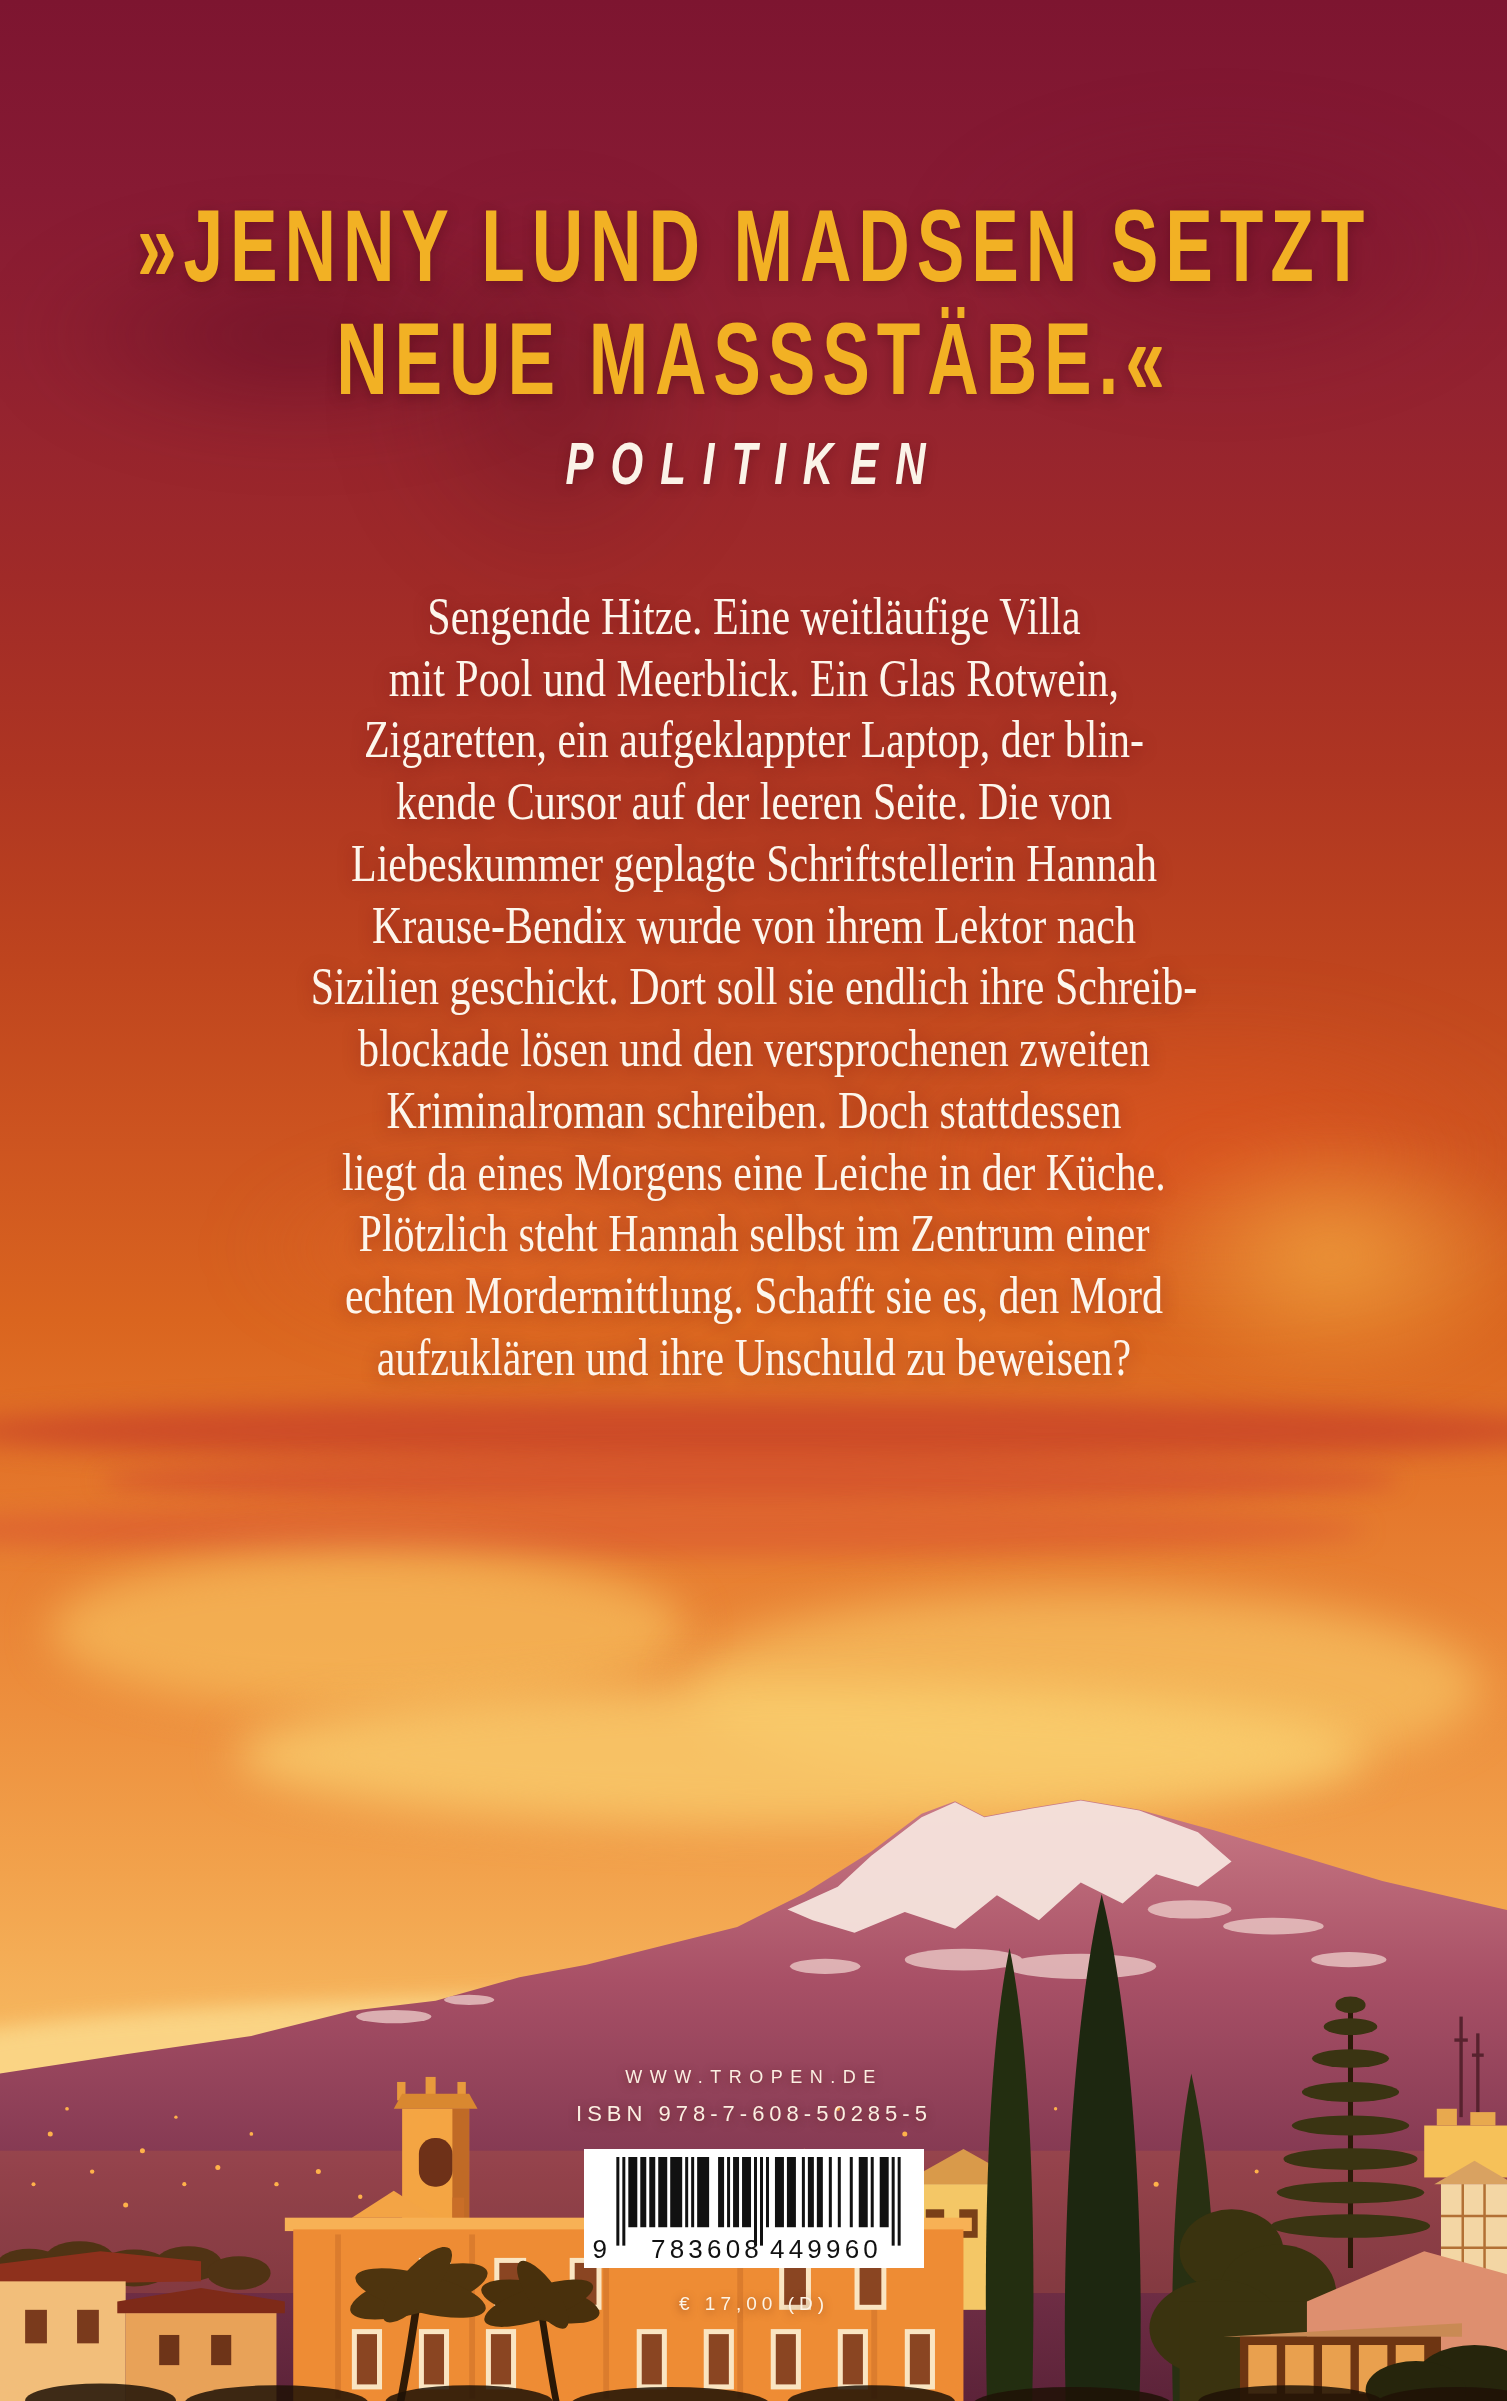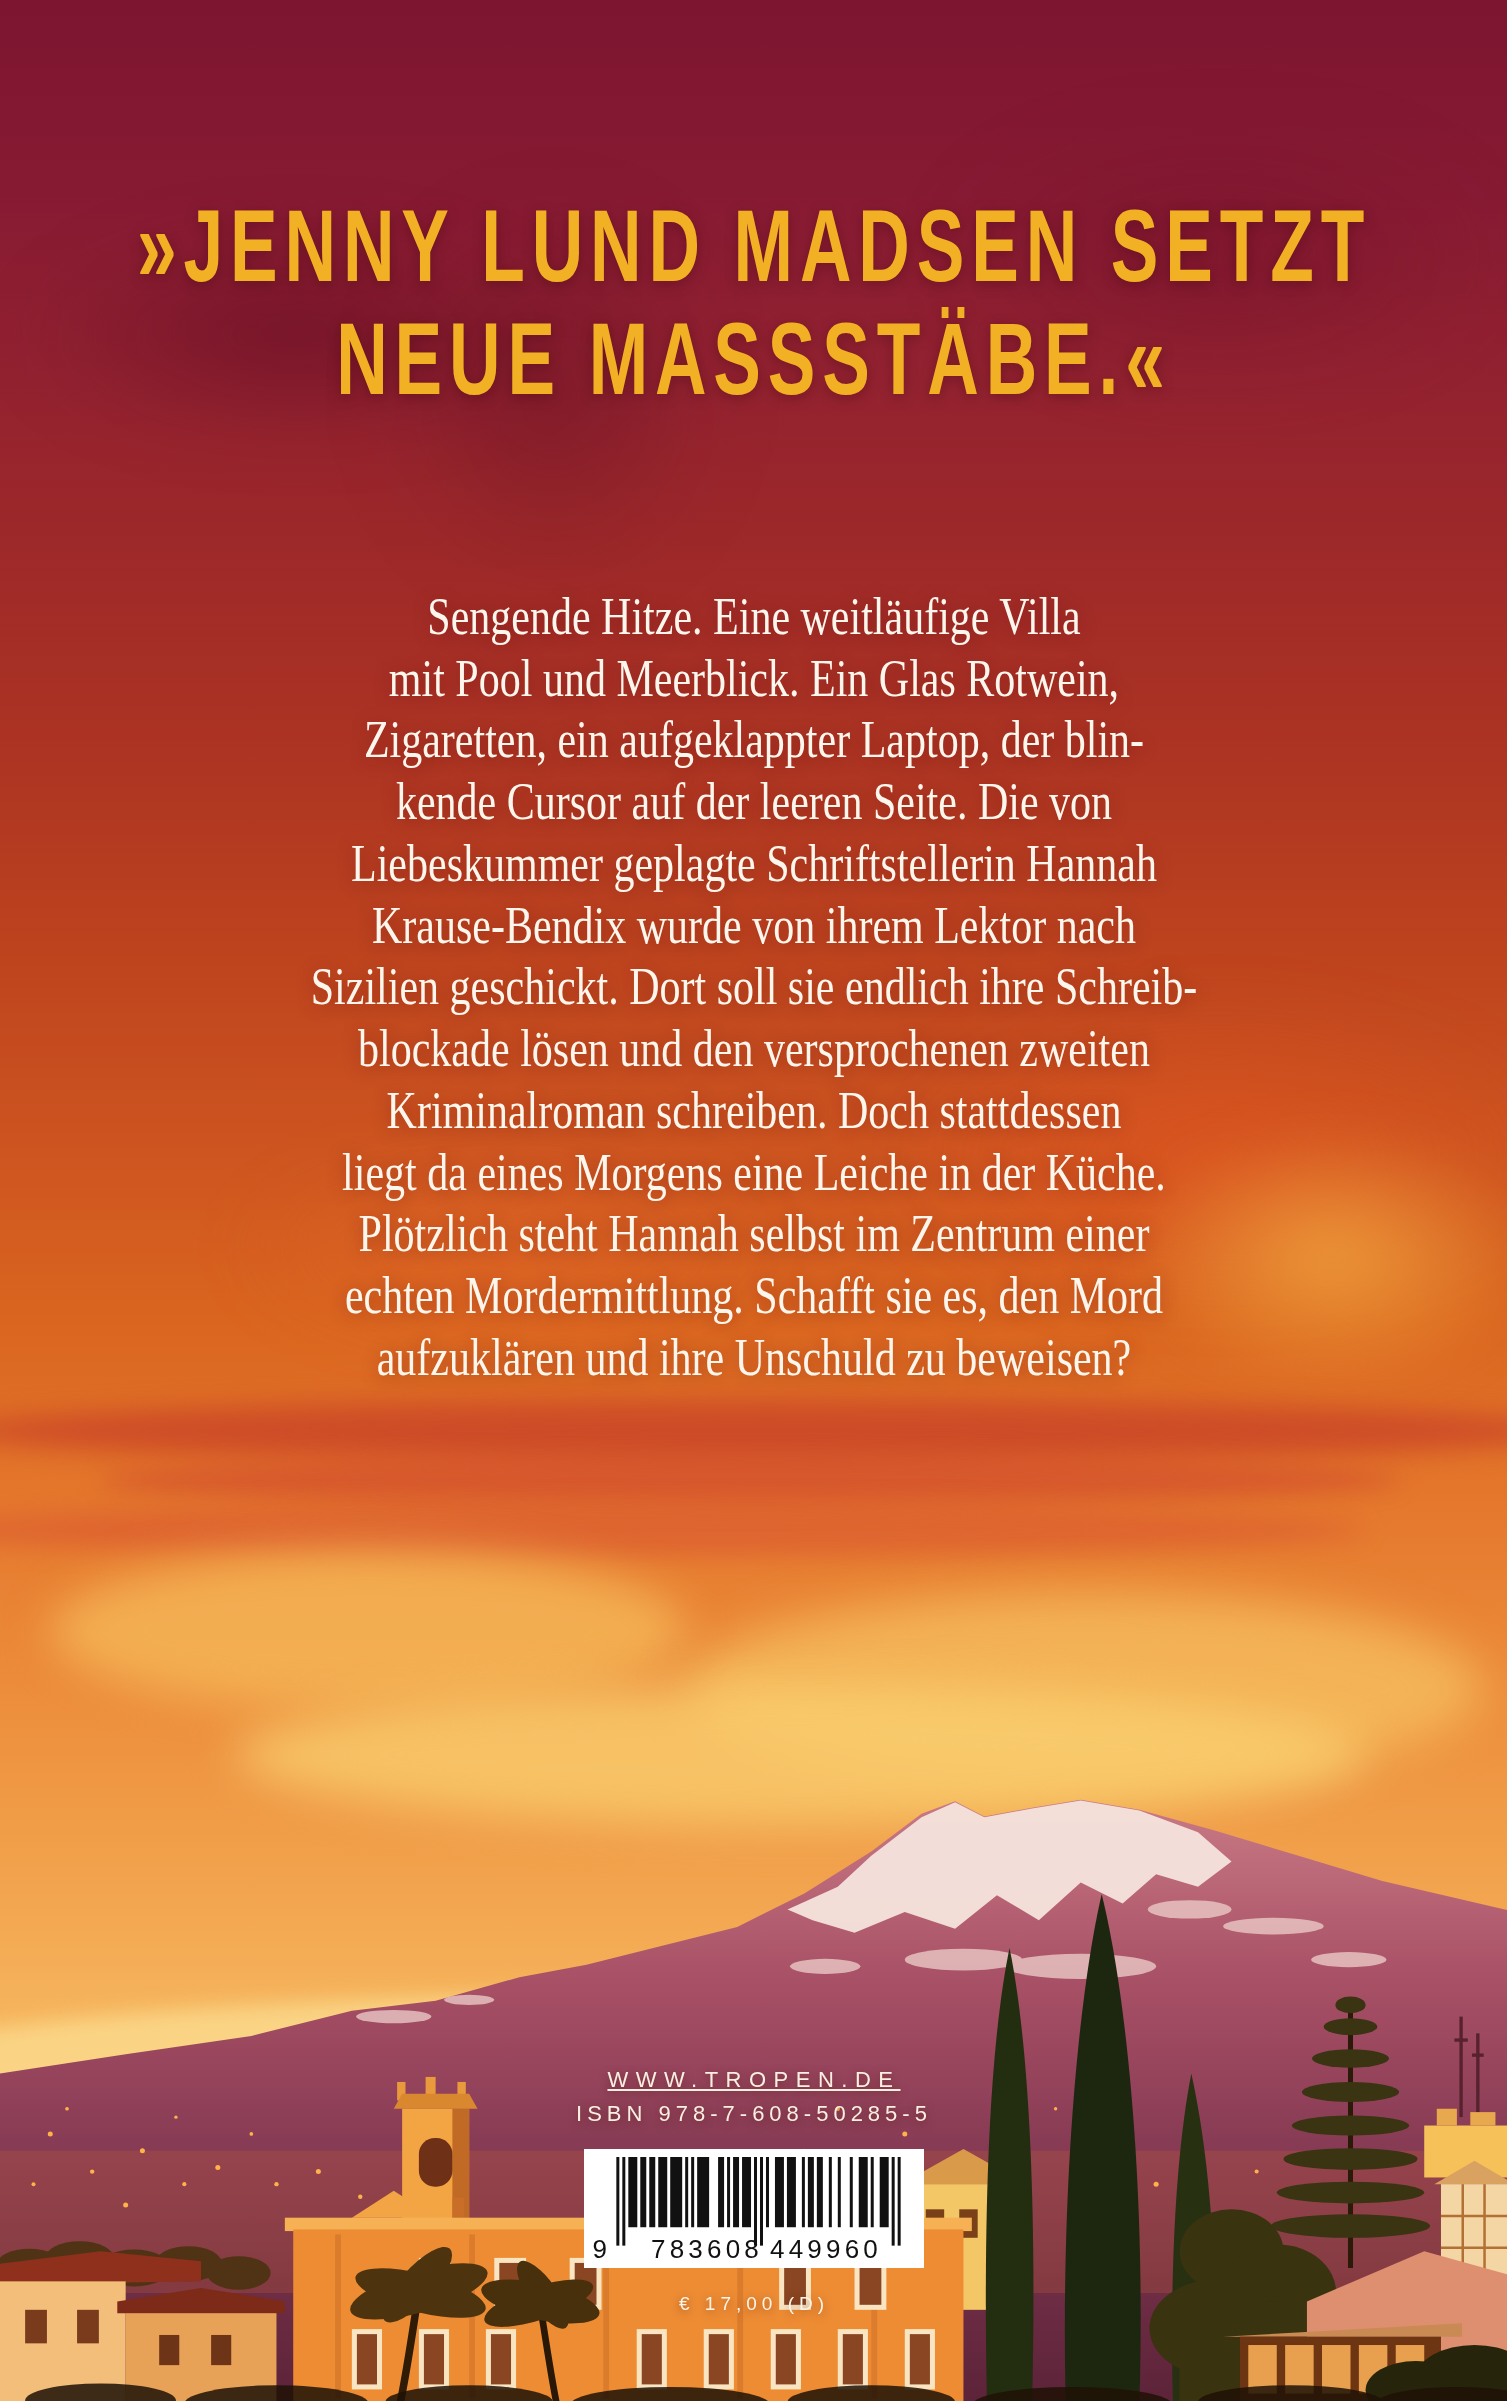"POLITIKEN" div.attribution { html: none -> <div> <span>POLITIKEN</span> </div> }
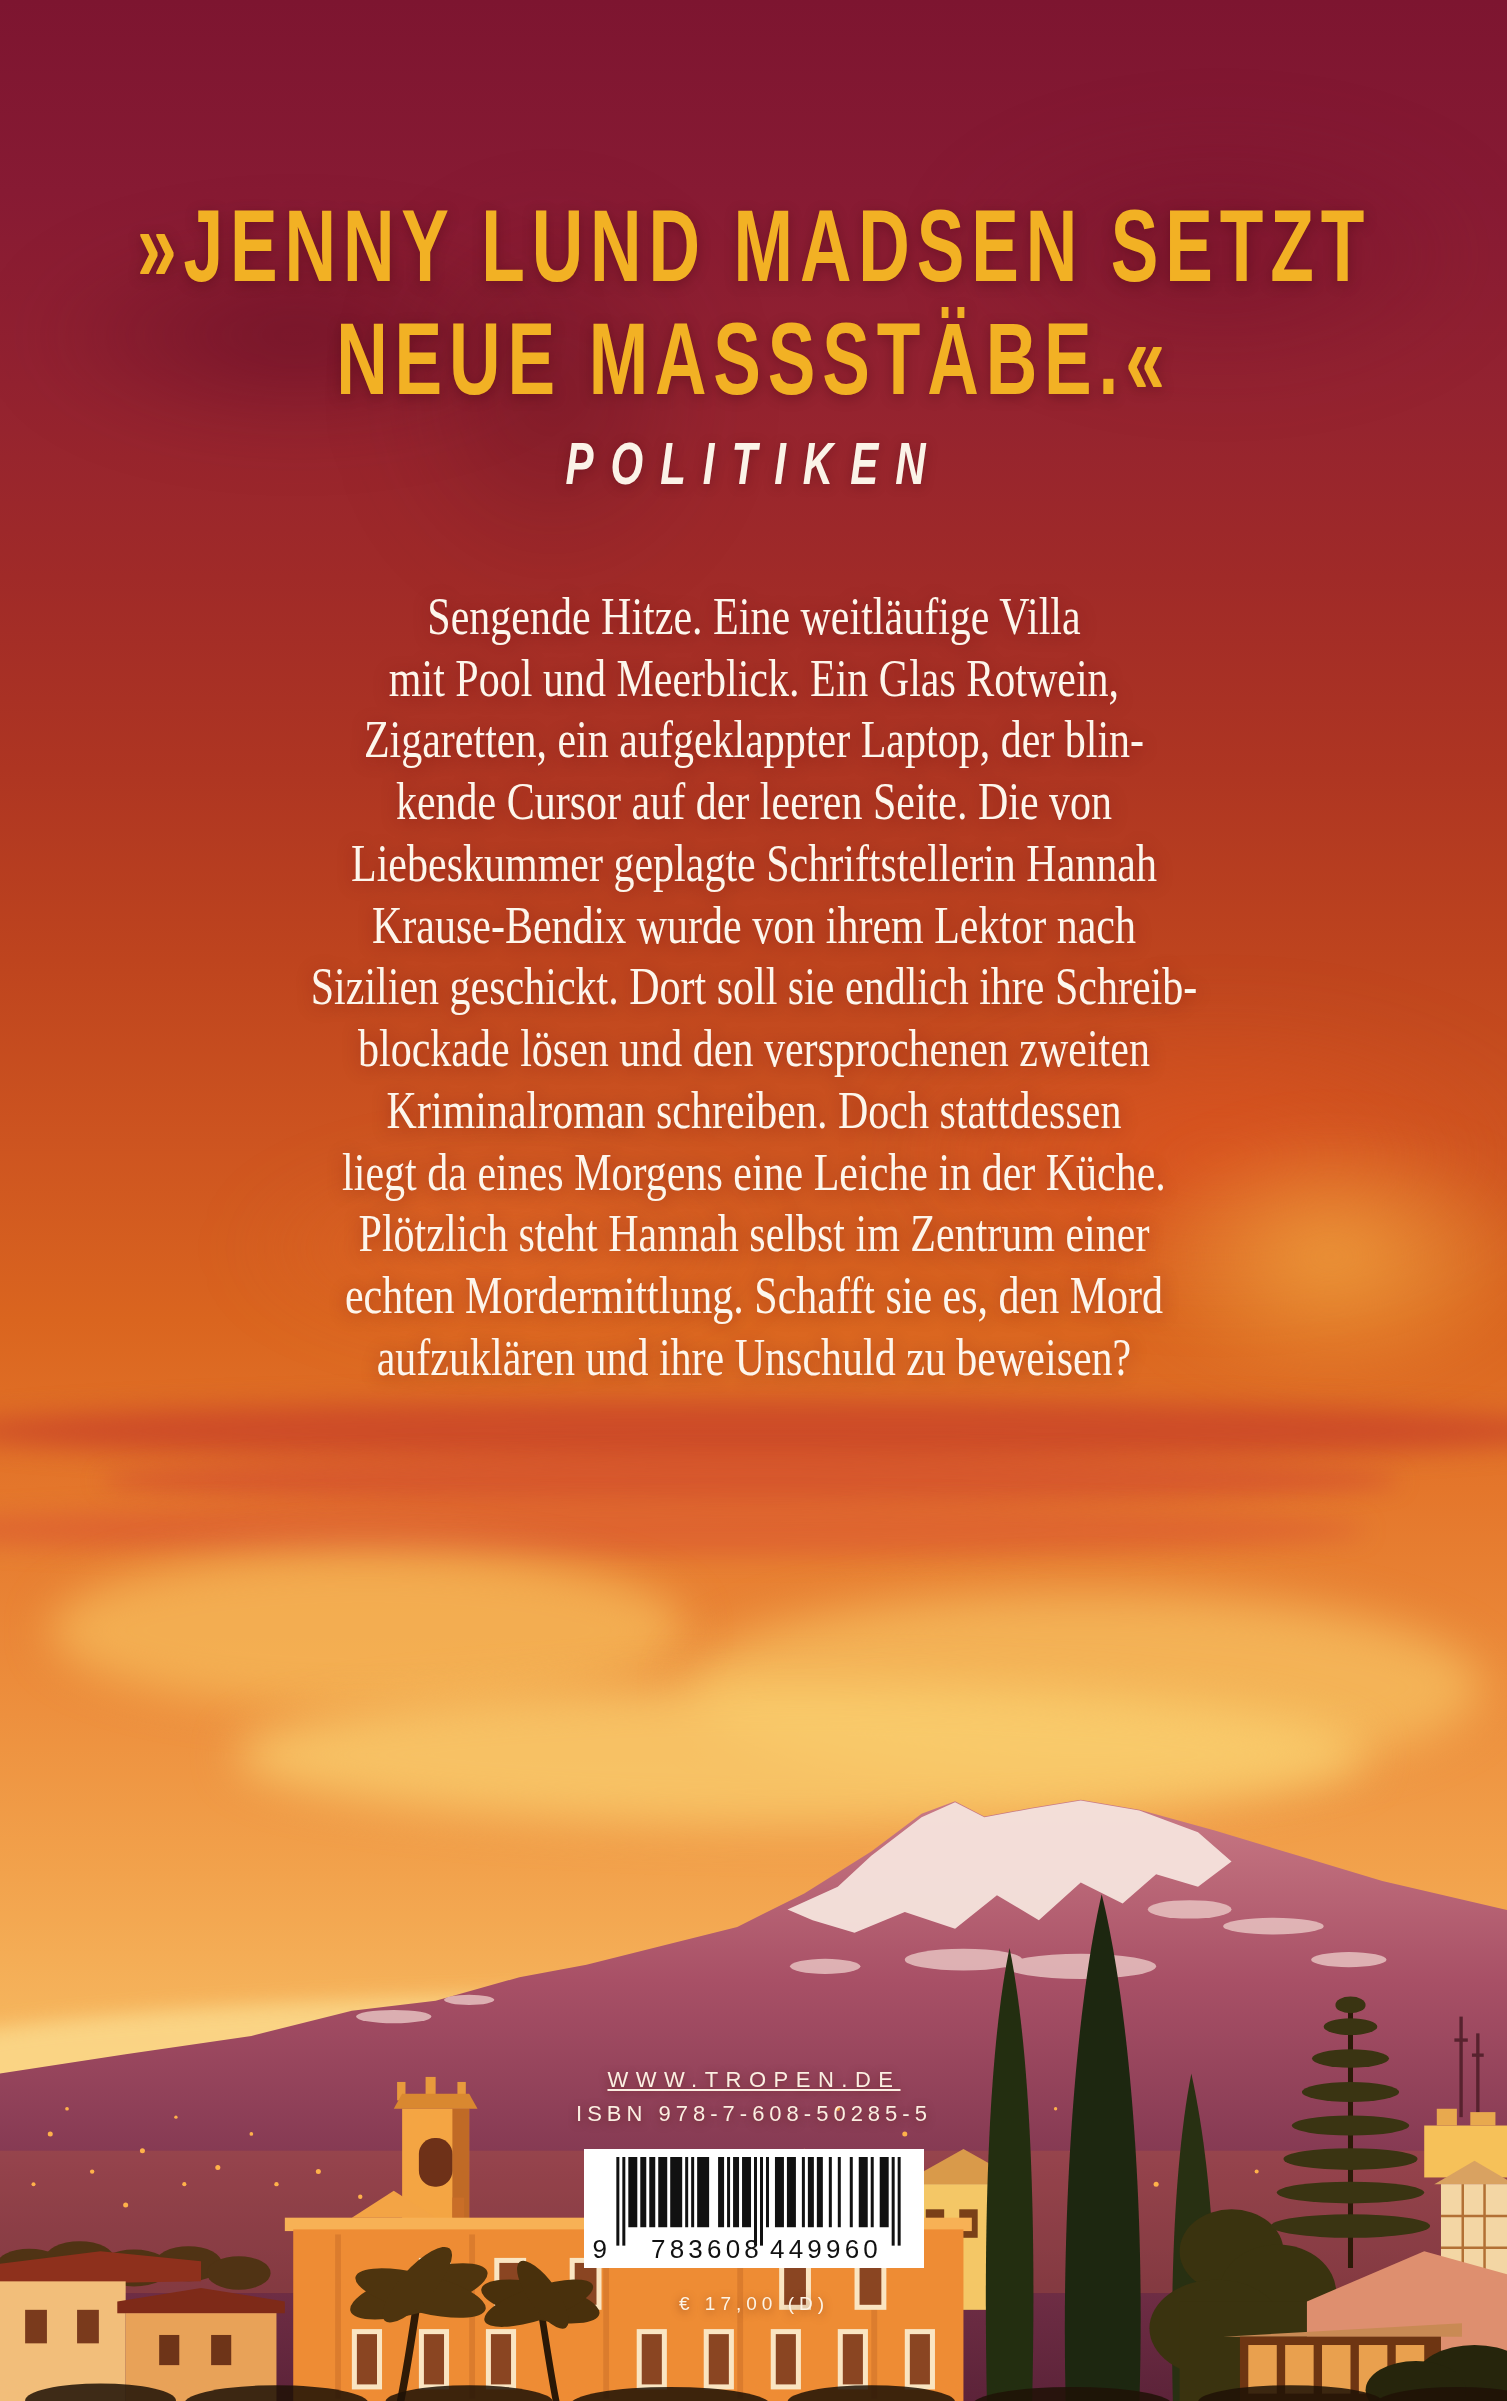"WWW.TROPEN.DE" .site { font-size: 22px -> 18px; text-decoration: underline -> none }
